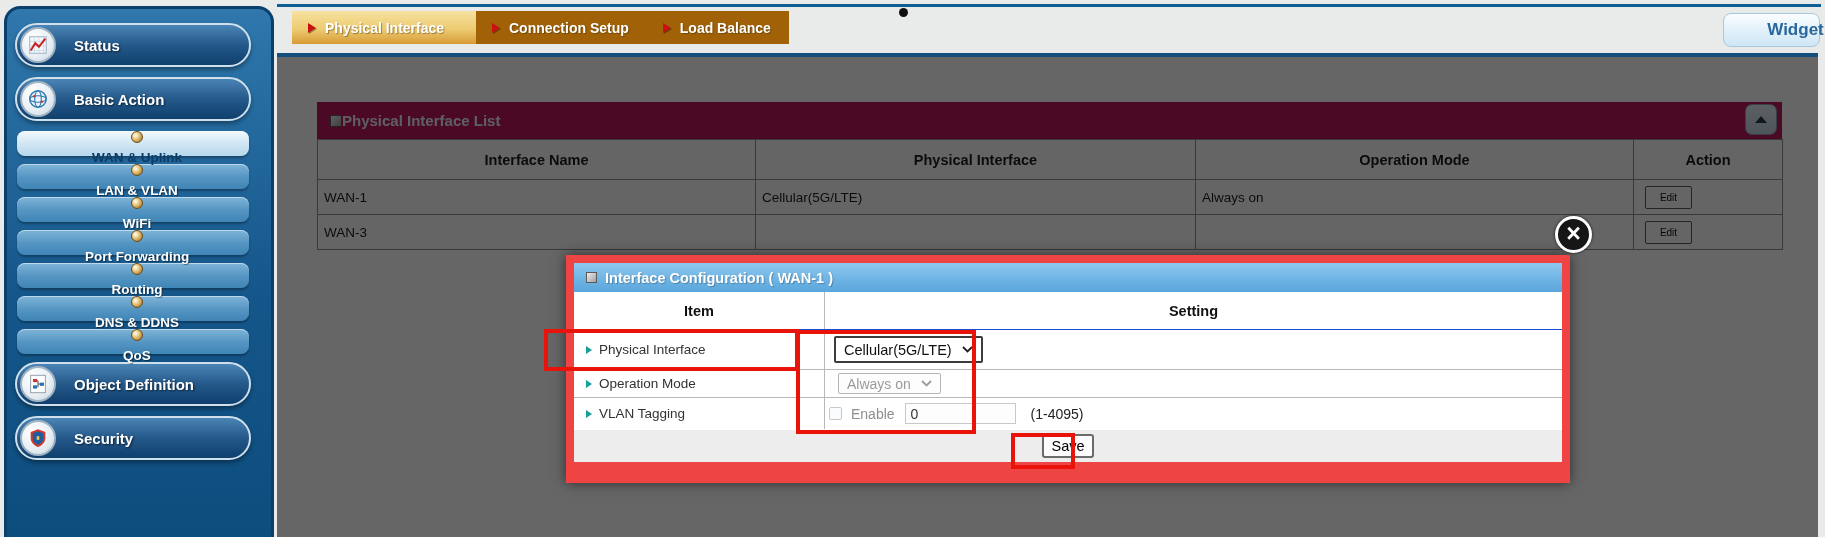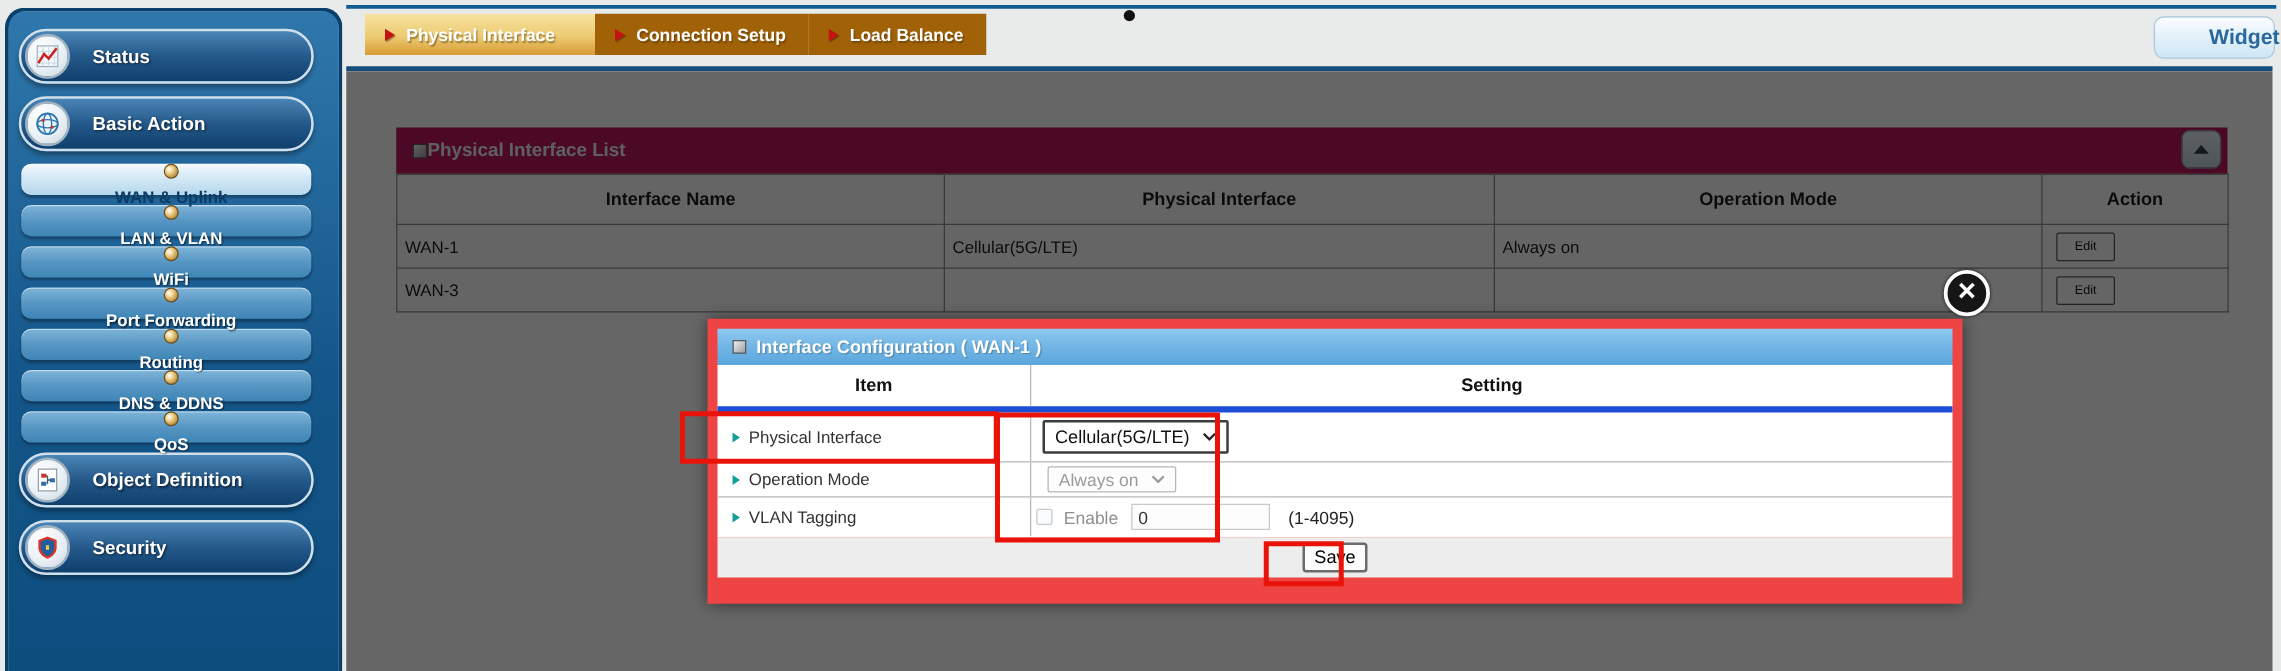"Item" .mrow.hdr { border-bottom: 5px solid #1d4ed8 -> 1px solid #1d4ed8 }
